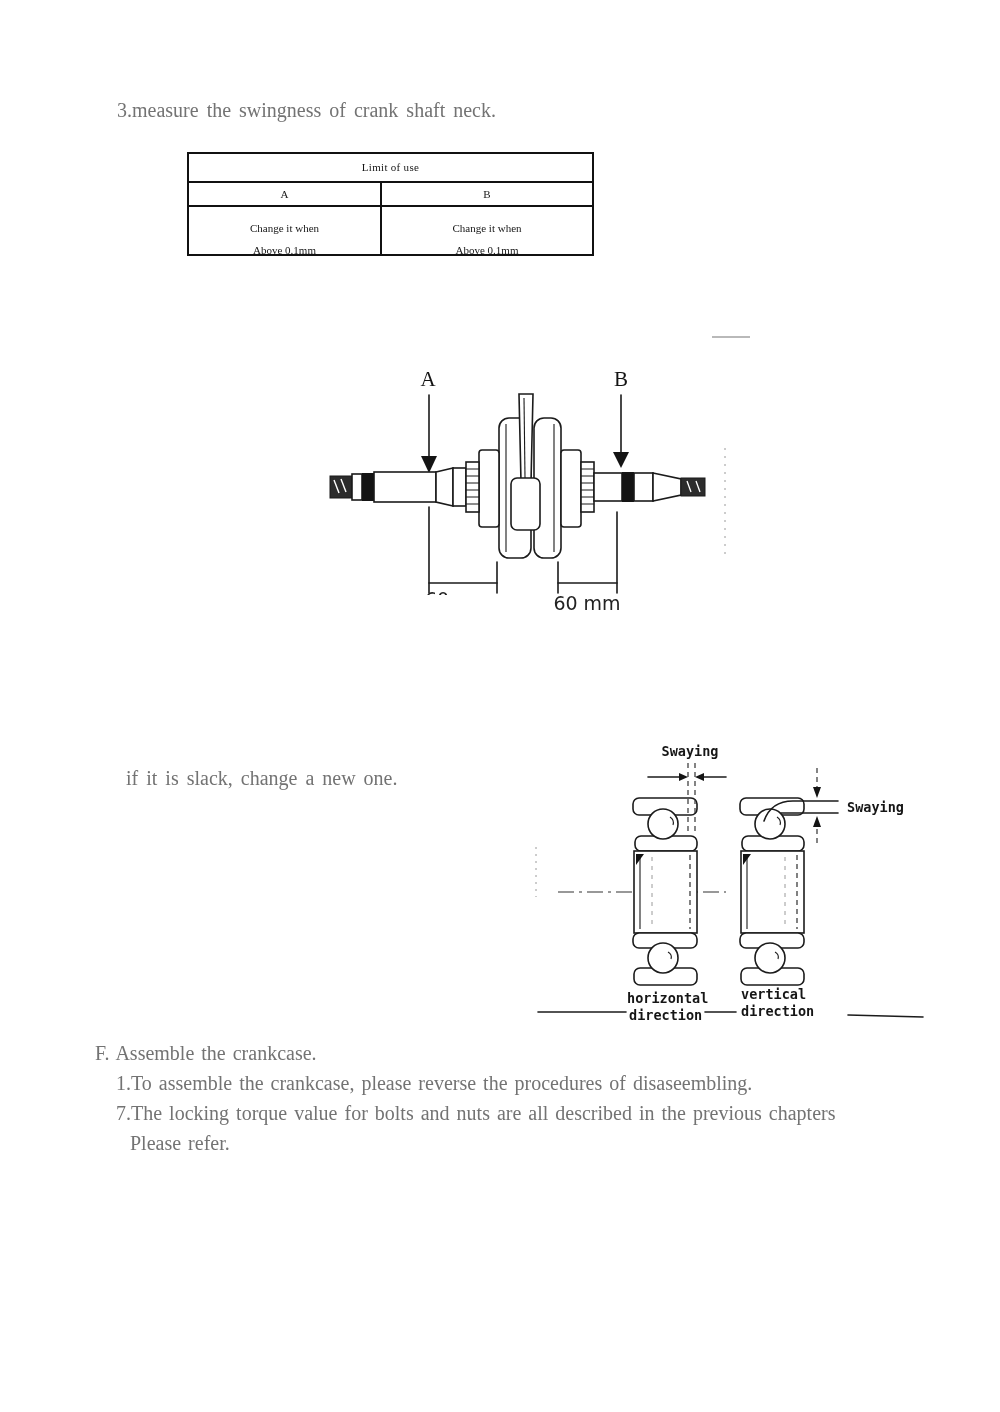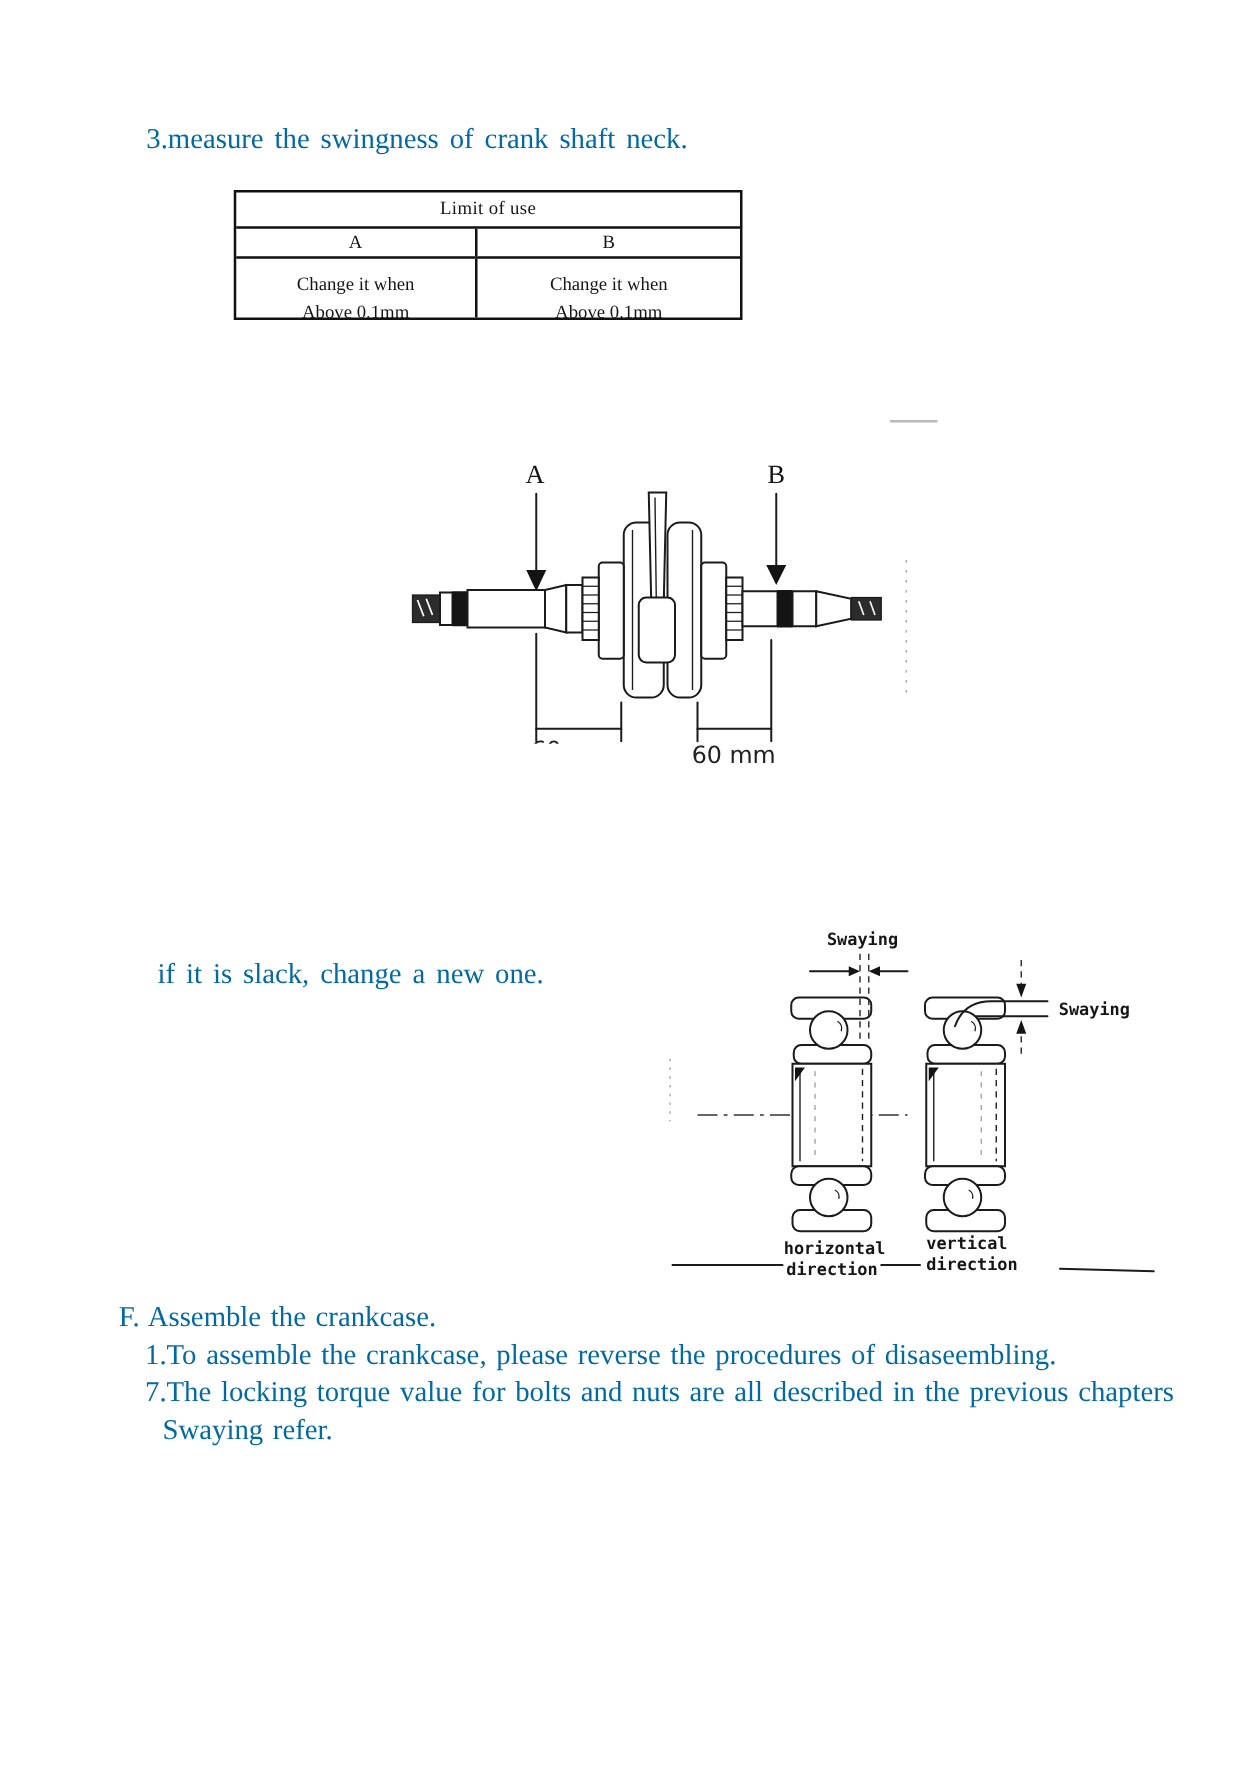"3.measure the swingness of crank" .body-text { color: #0369a1 -> #737373; font-size: 23px -> 20px }
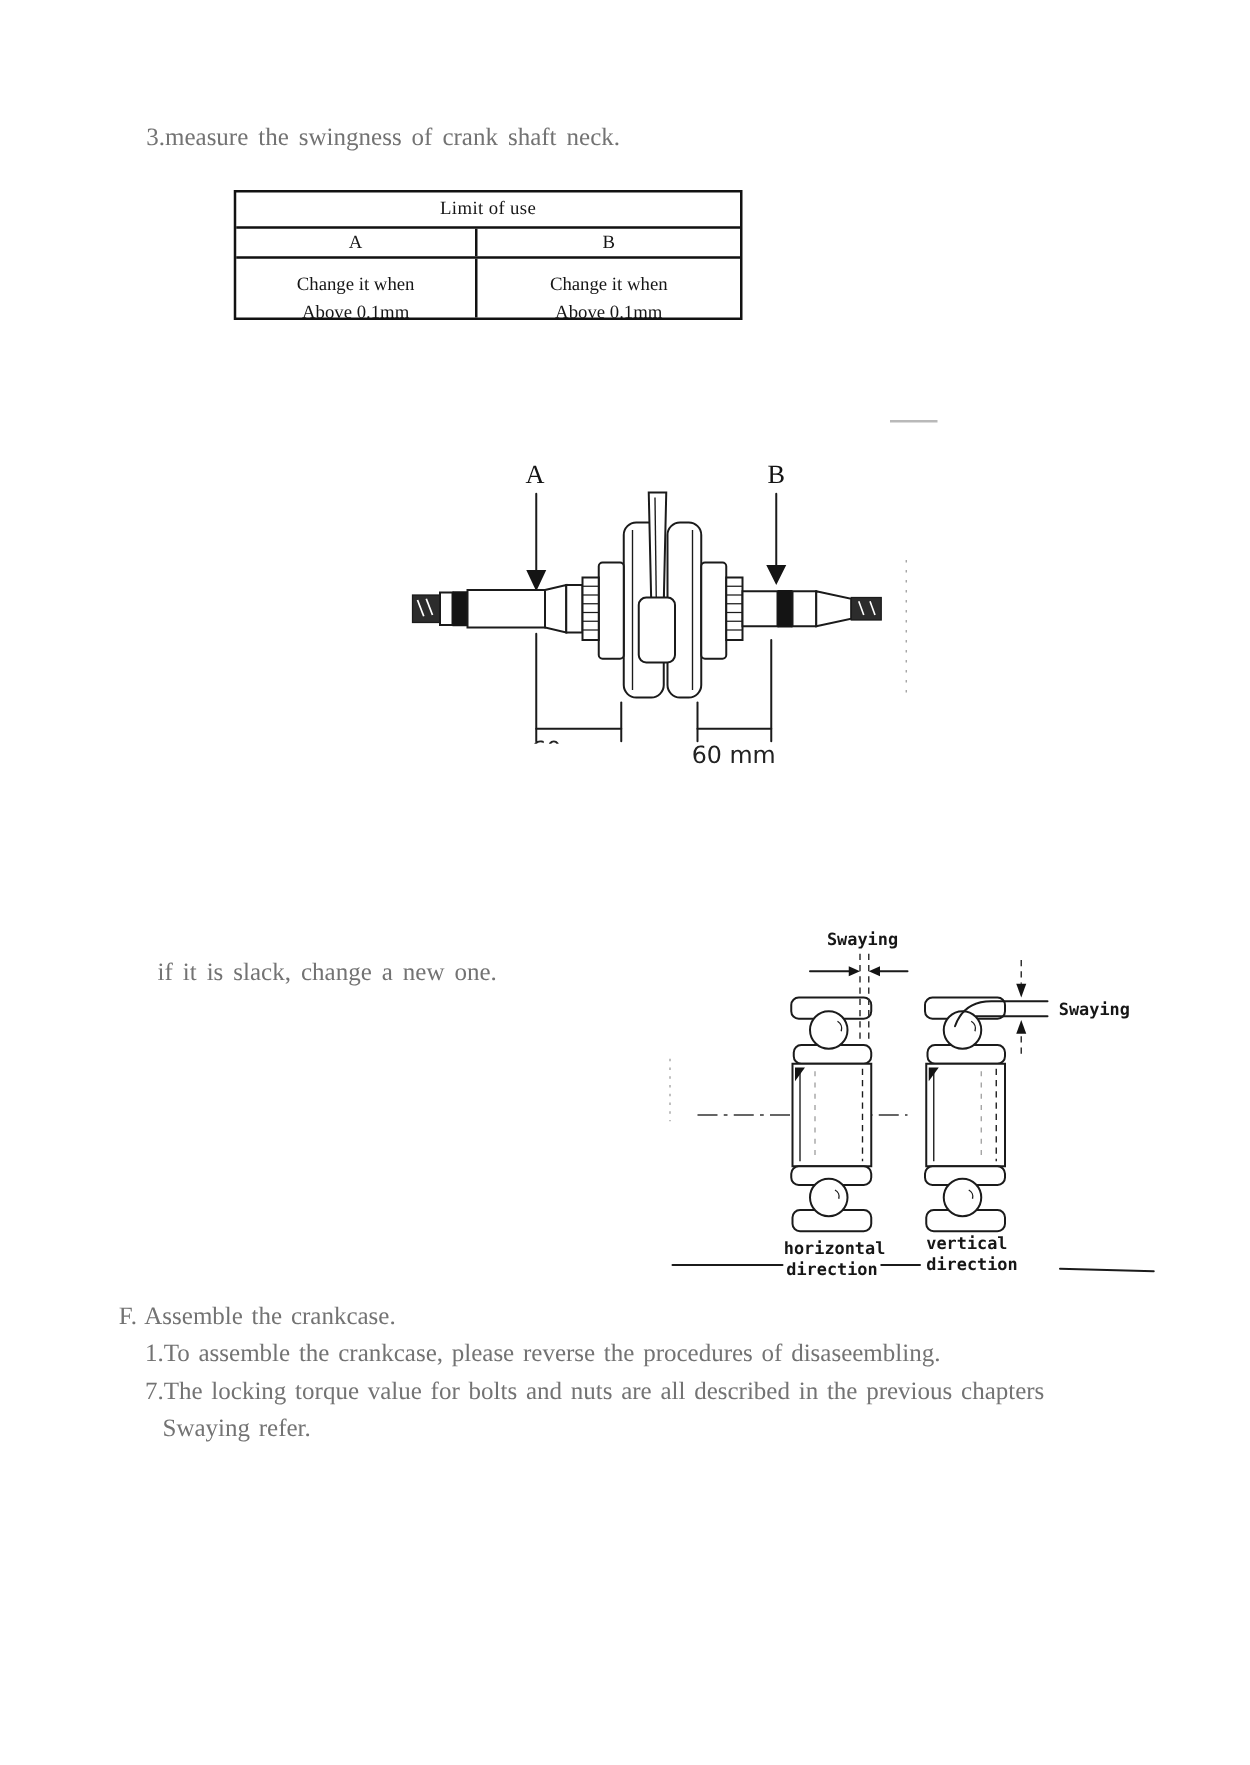"Limit of use" .limit-table { font-size: 15px -> 11px }
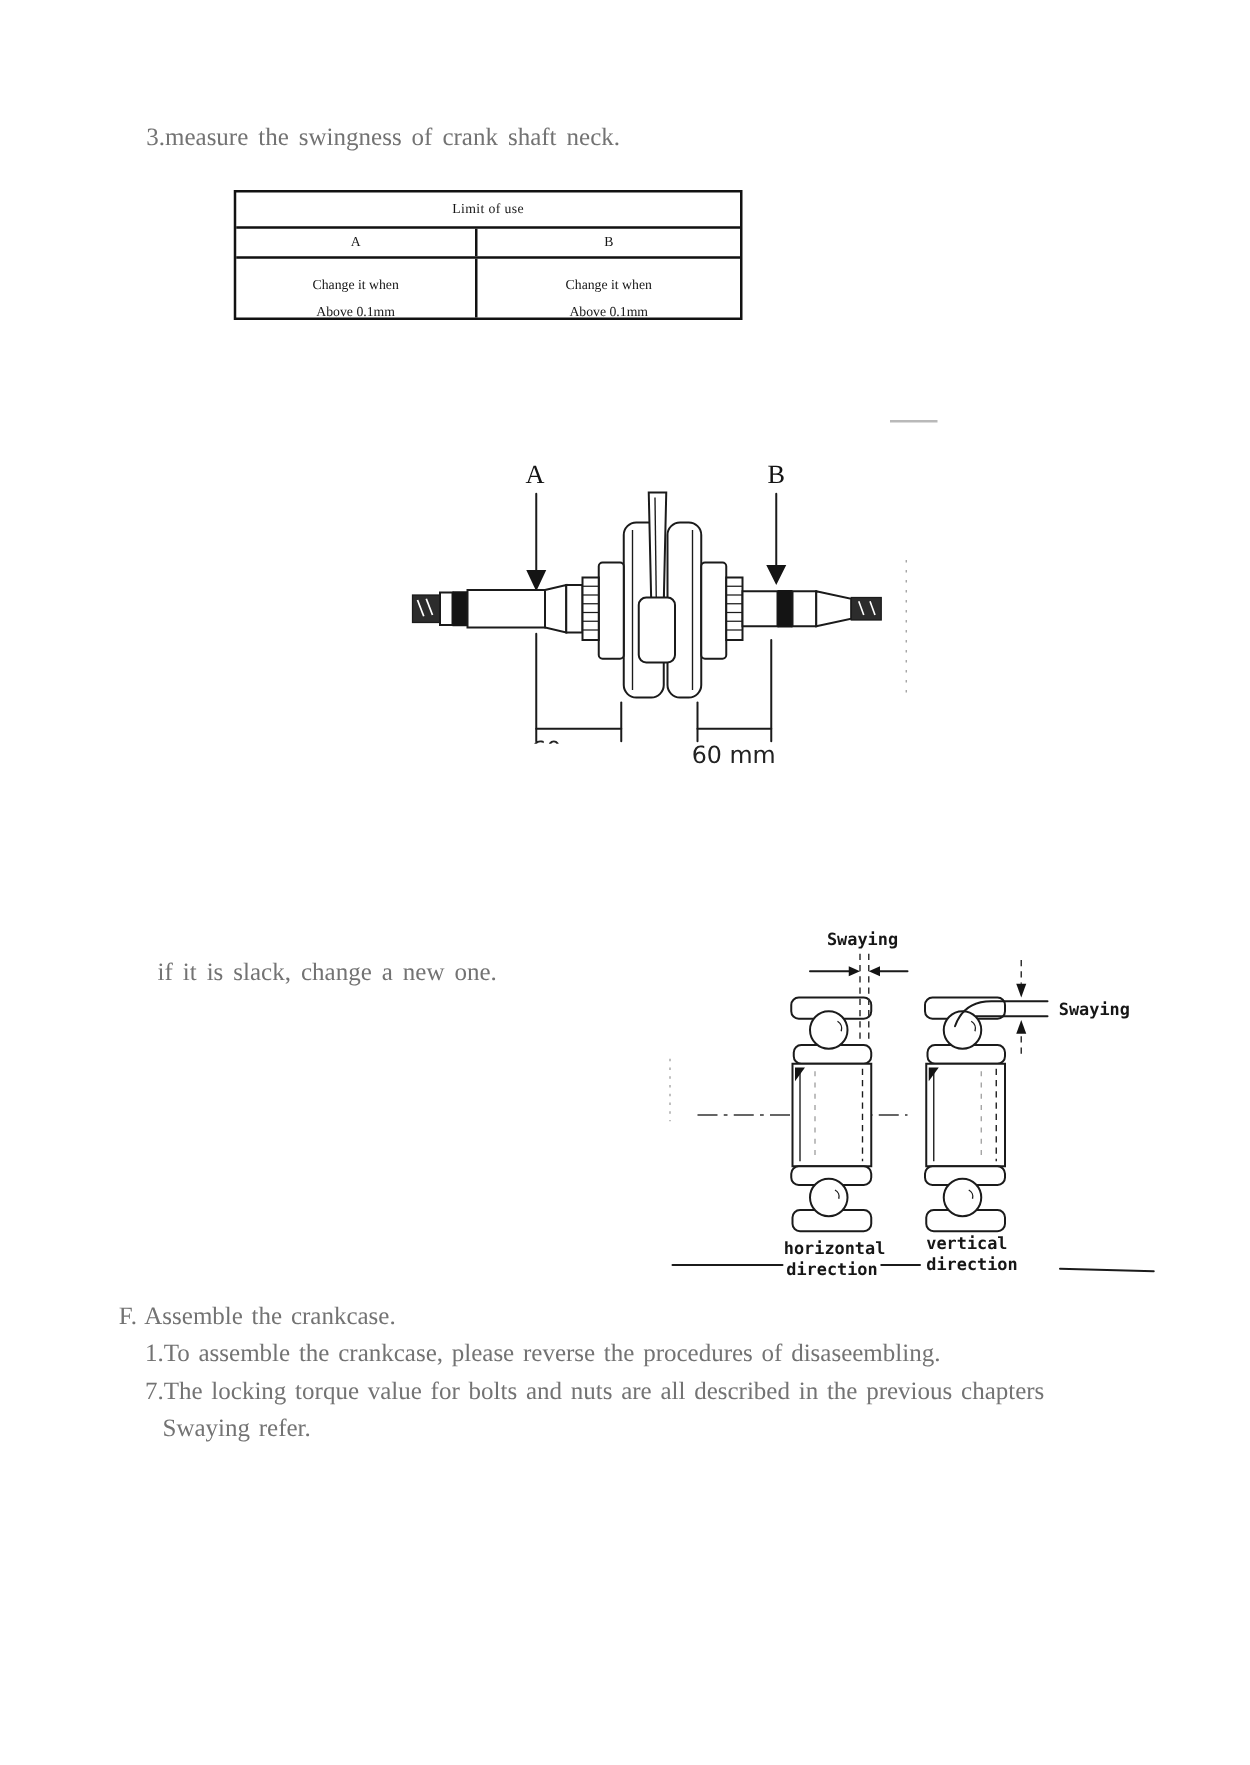"Swaying refer." div.abs { text: Swaying -> Please }
